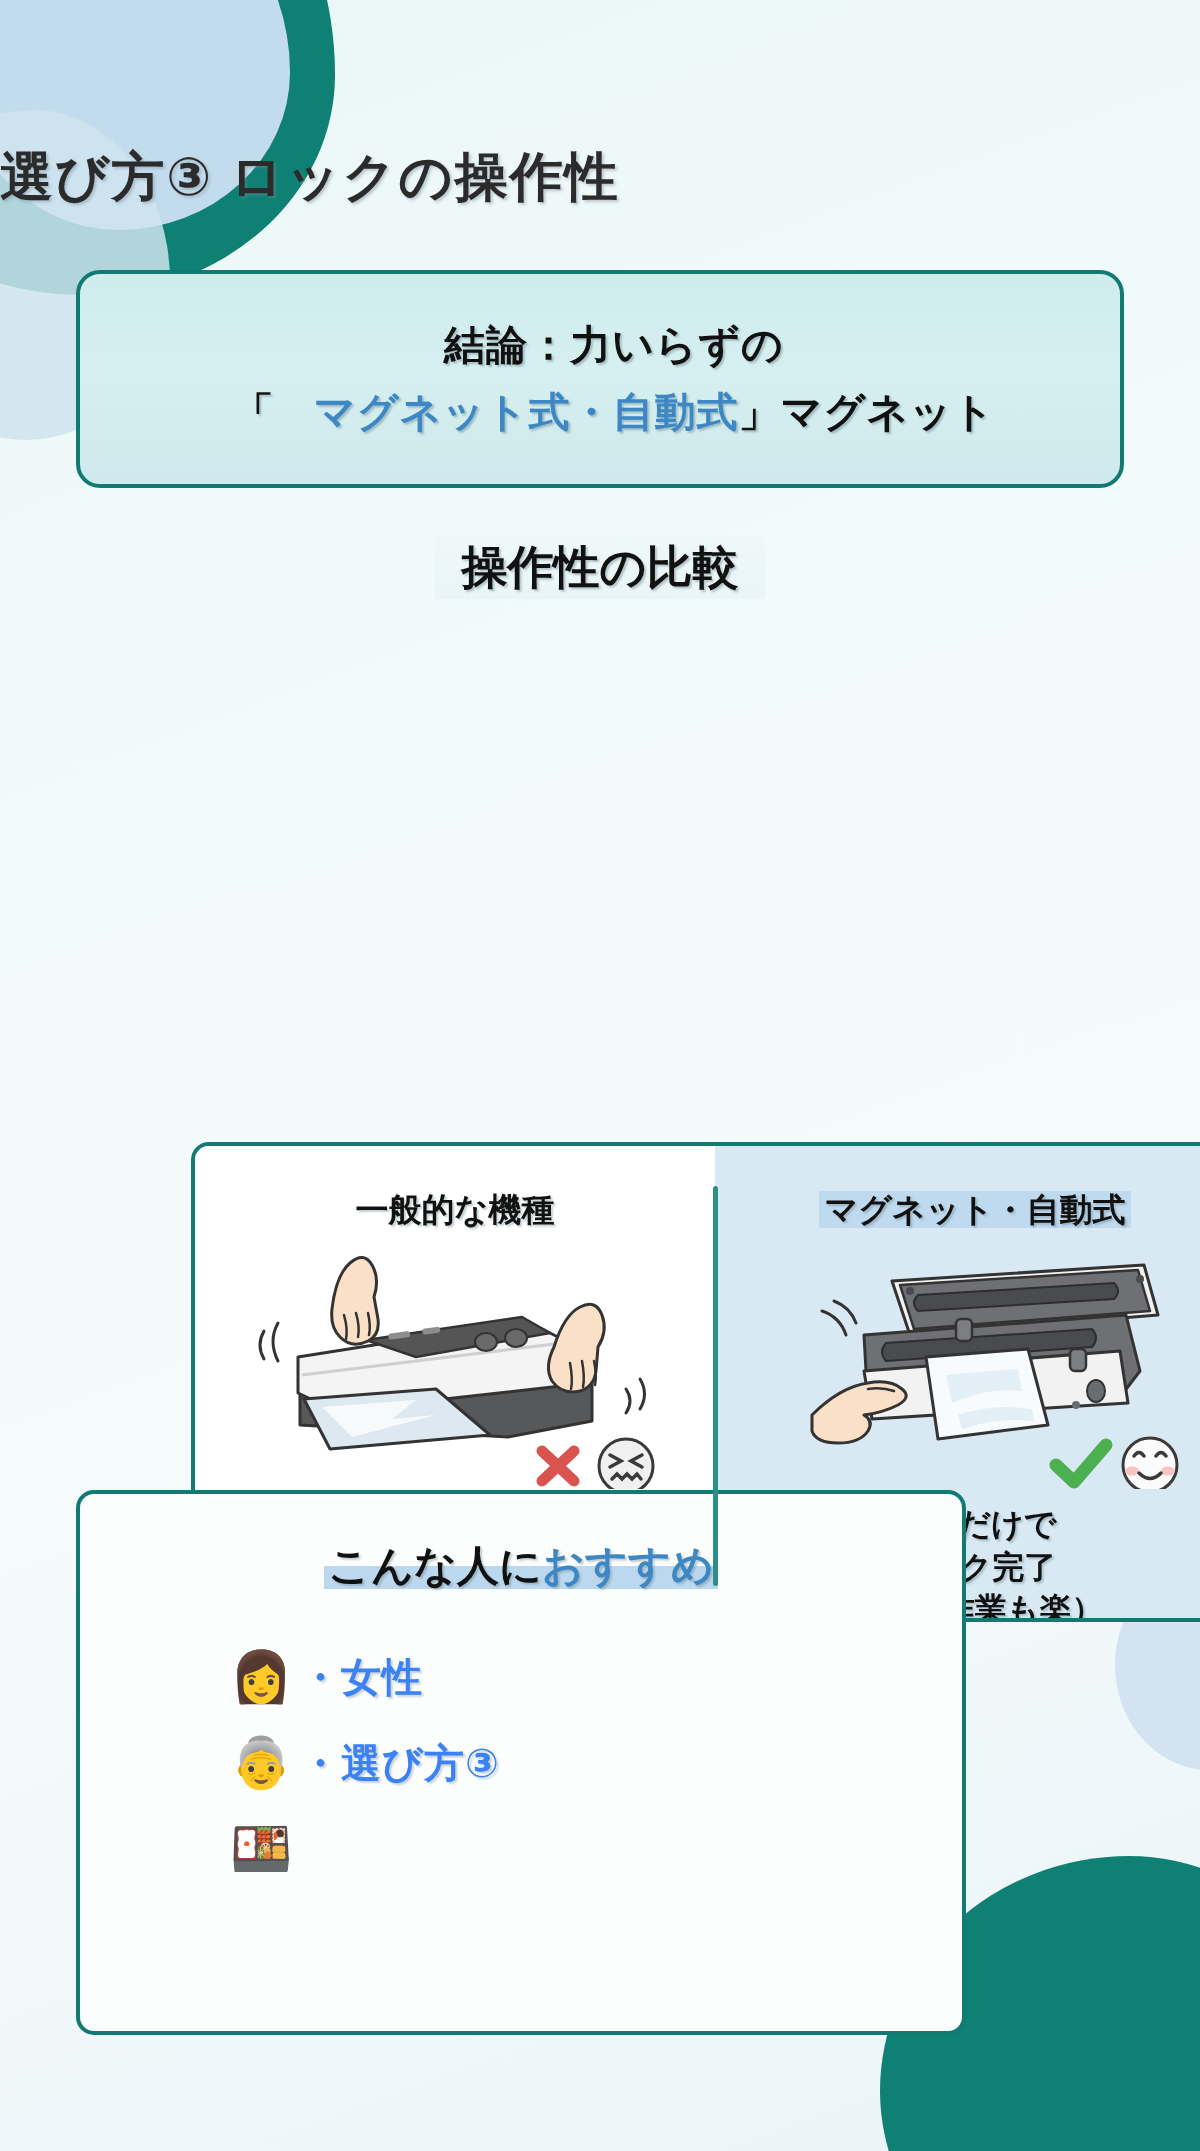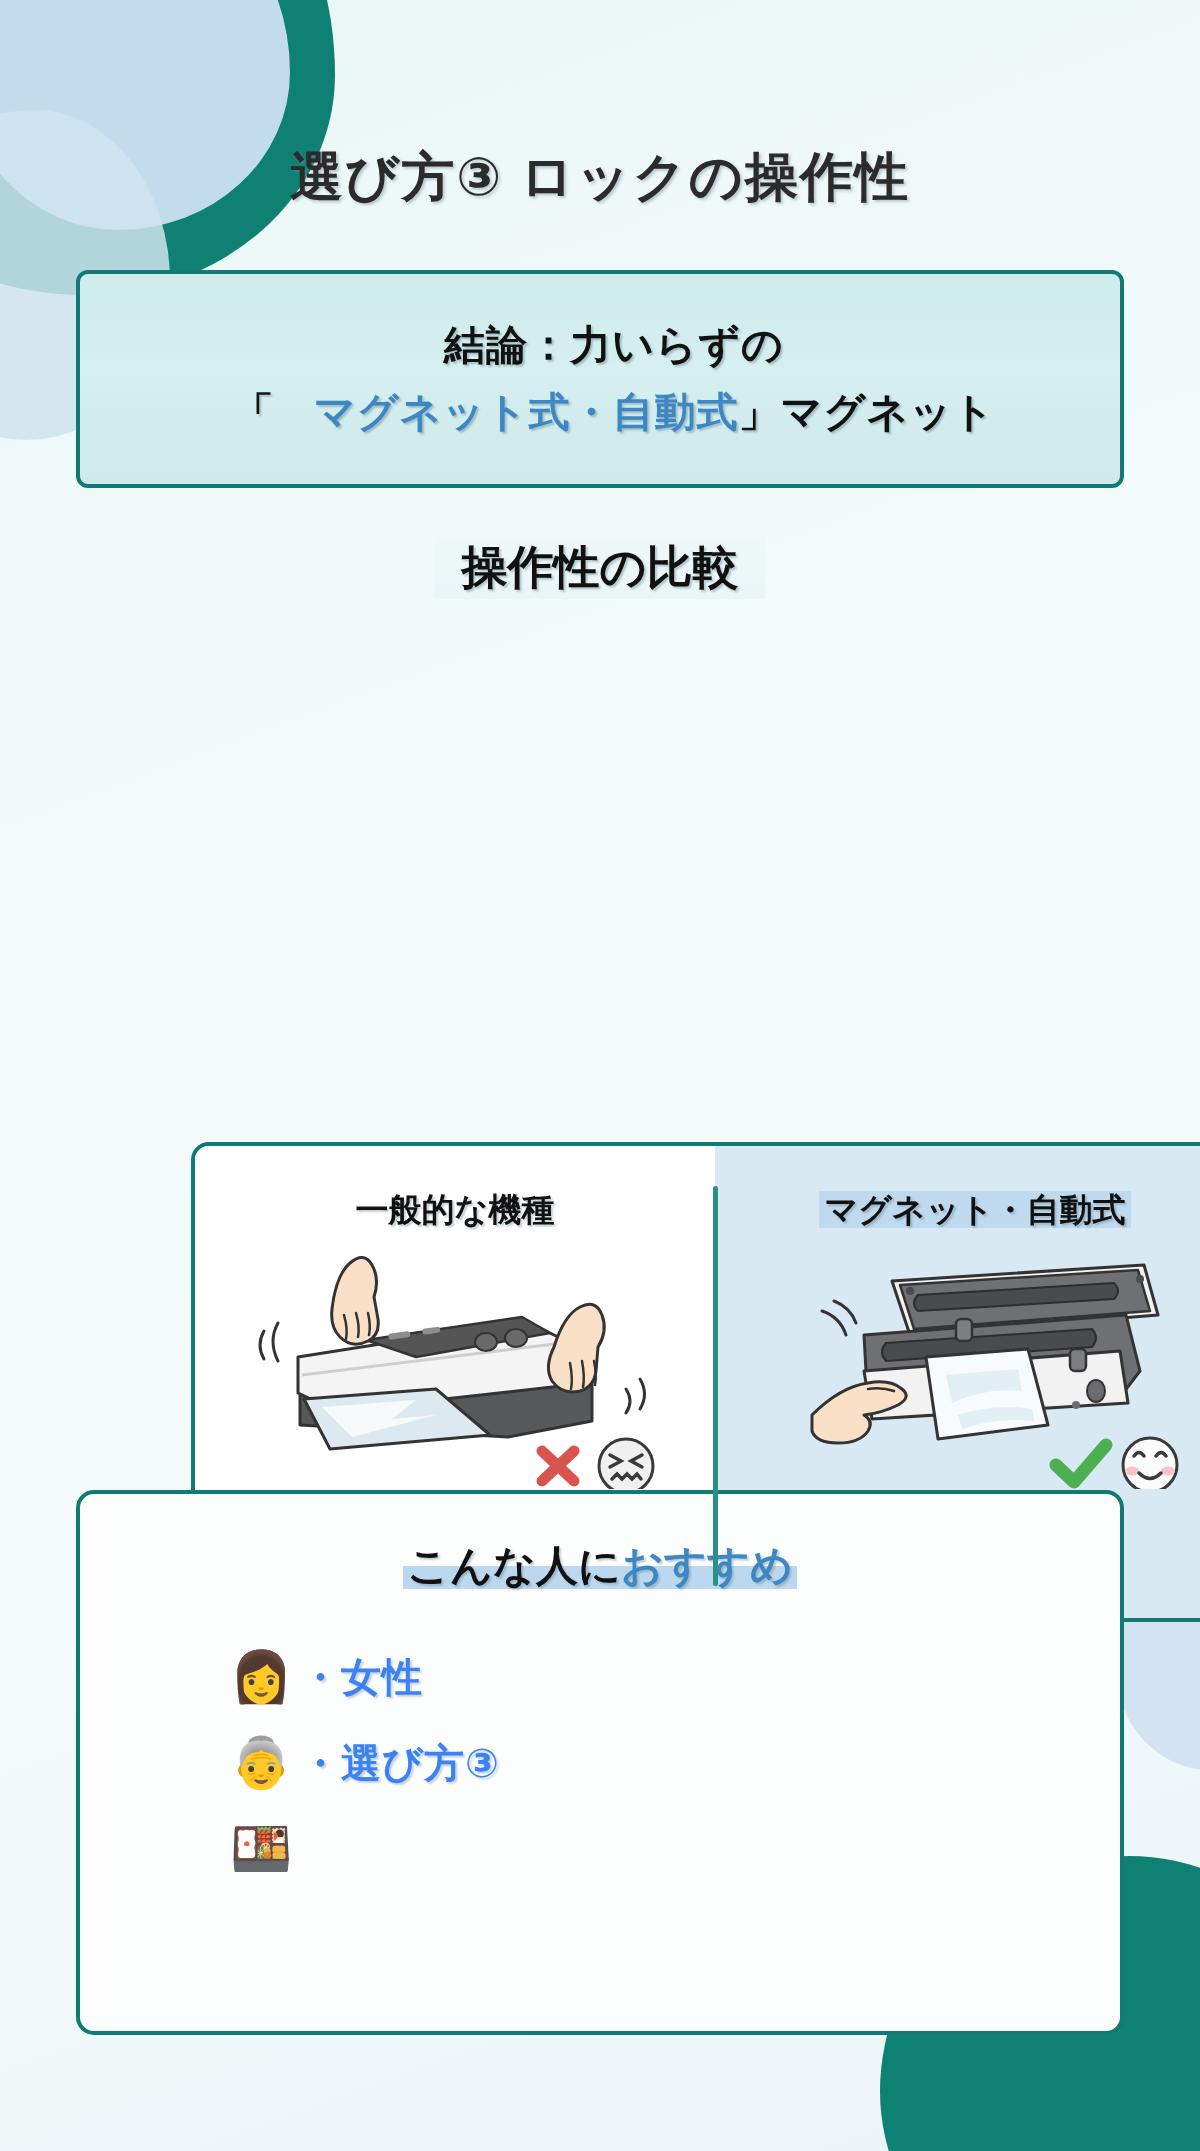"選び方③ ロックの操作性" #page-title { text-align: center -> left }
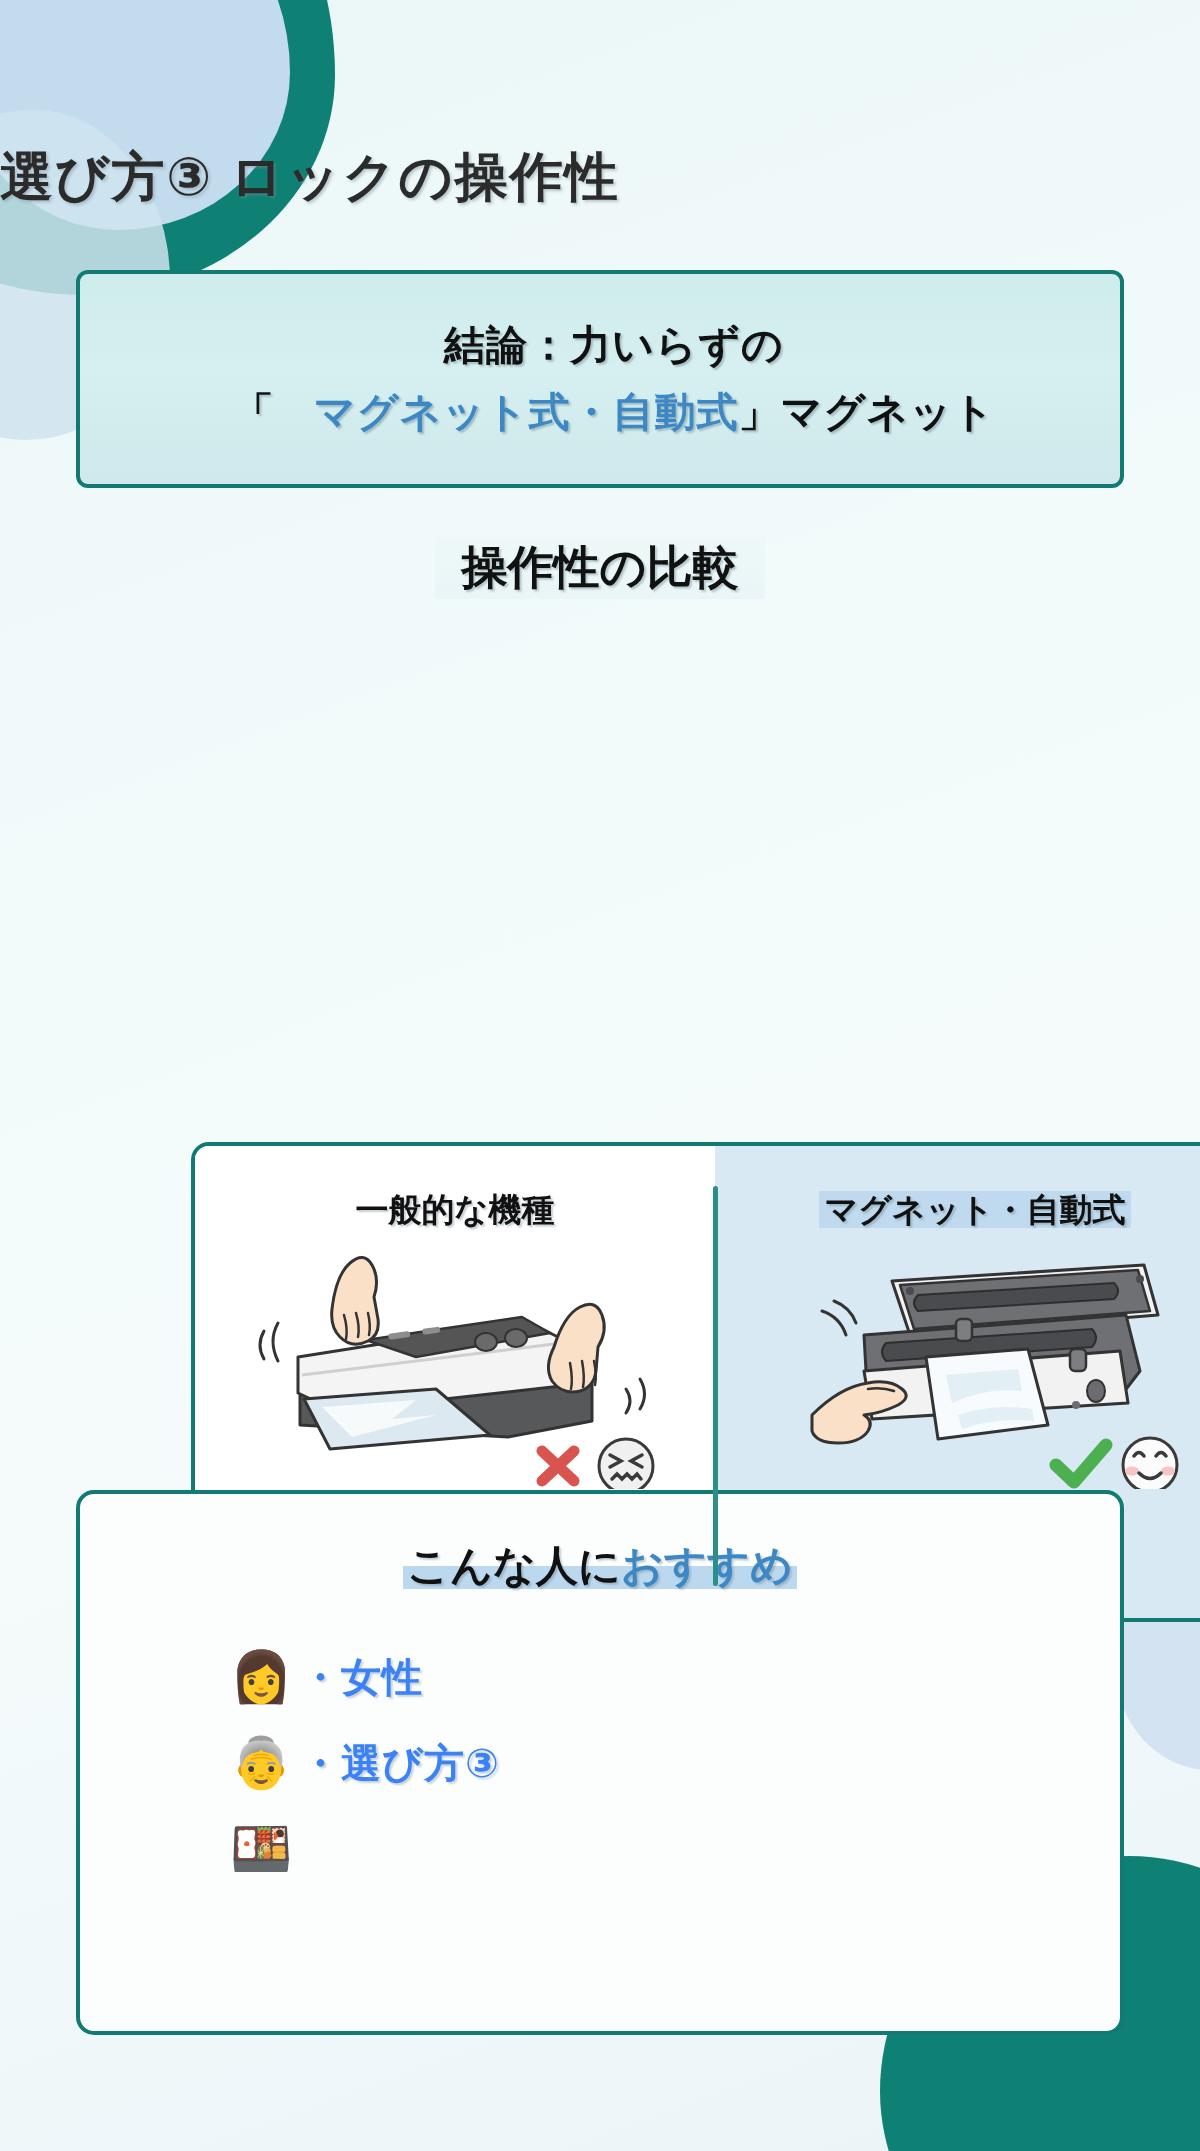"結論：力いらずの" #conclusion-box { border-radius: 12px -> 24px }
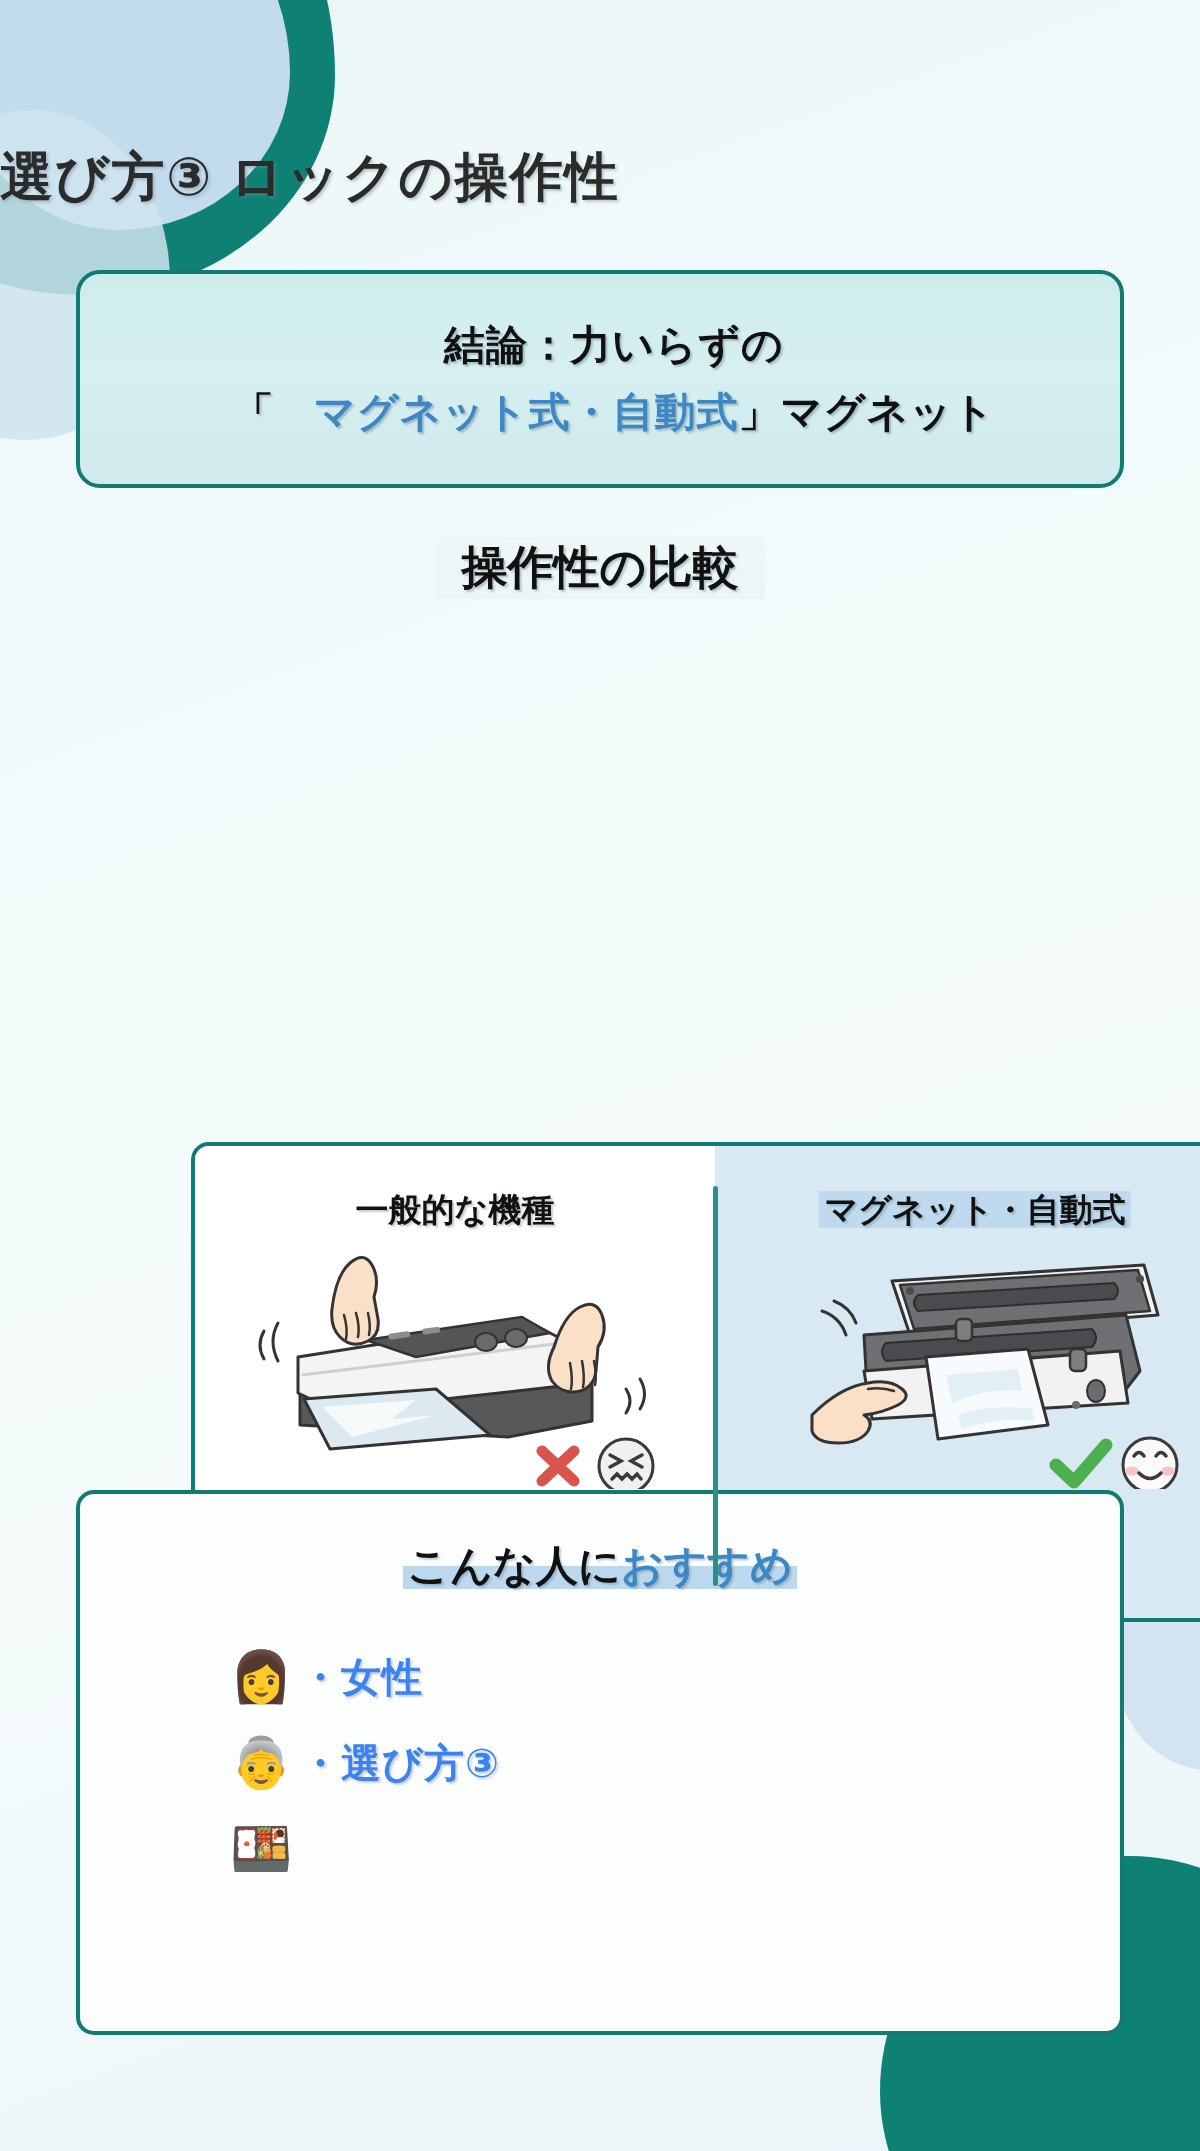"こんな人におすすめ" #recommend-card { width: 1048px -> 890px }
